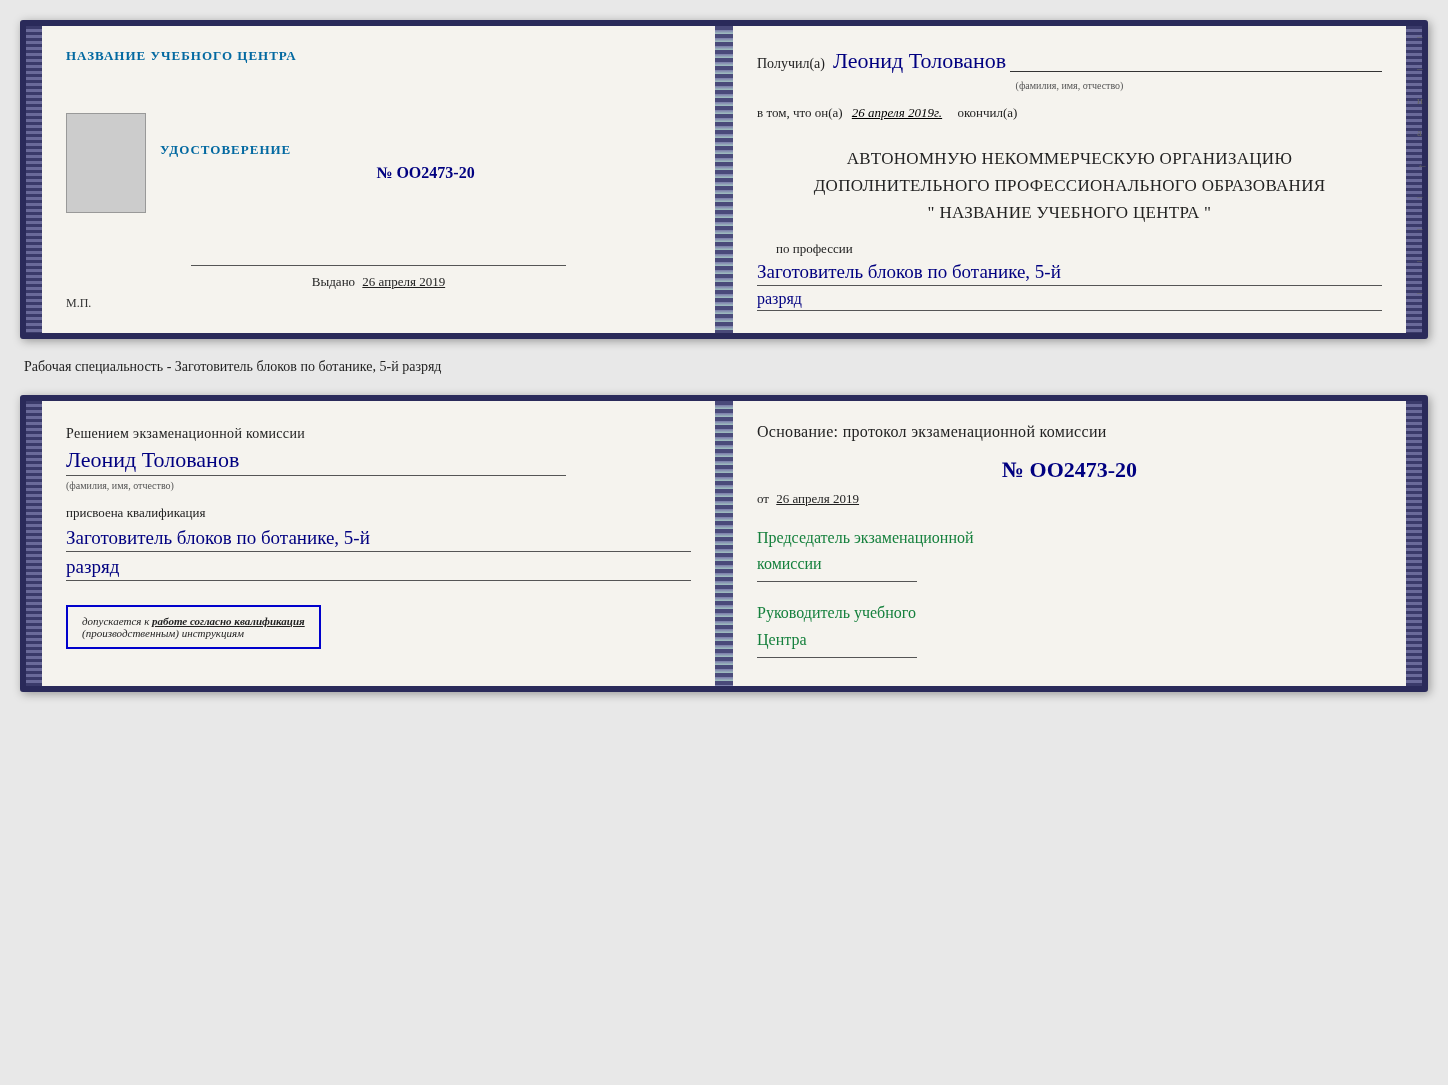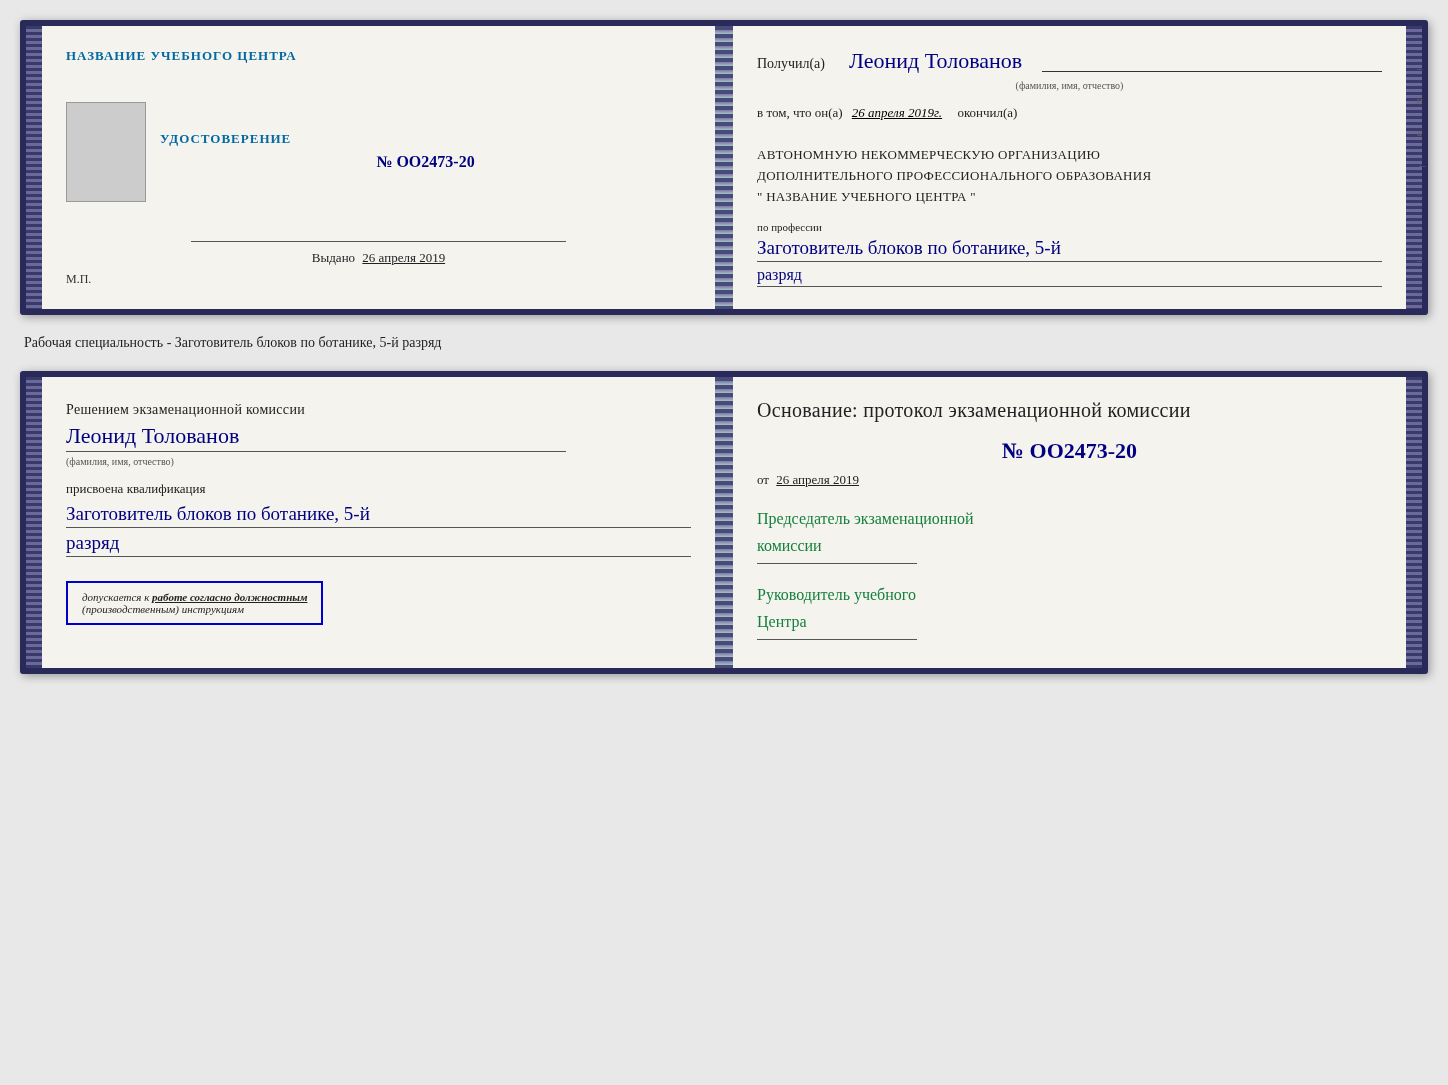"Получил(а)" .received-line { gap: 20px -> 4px }
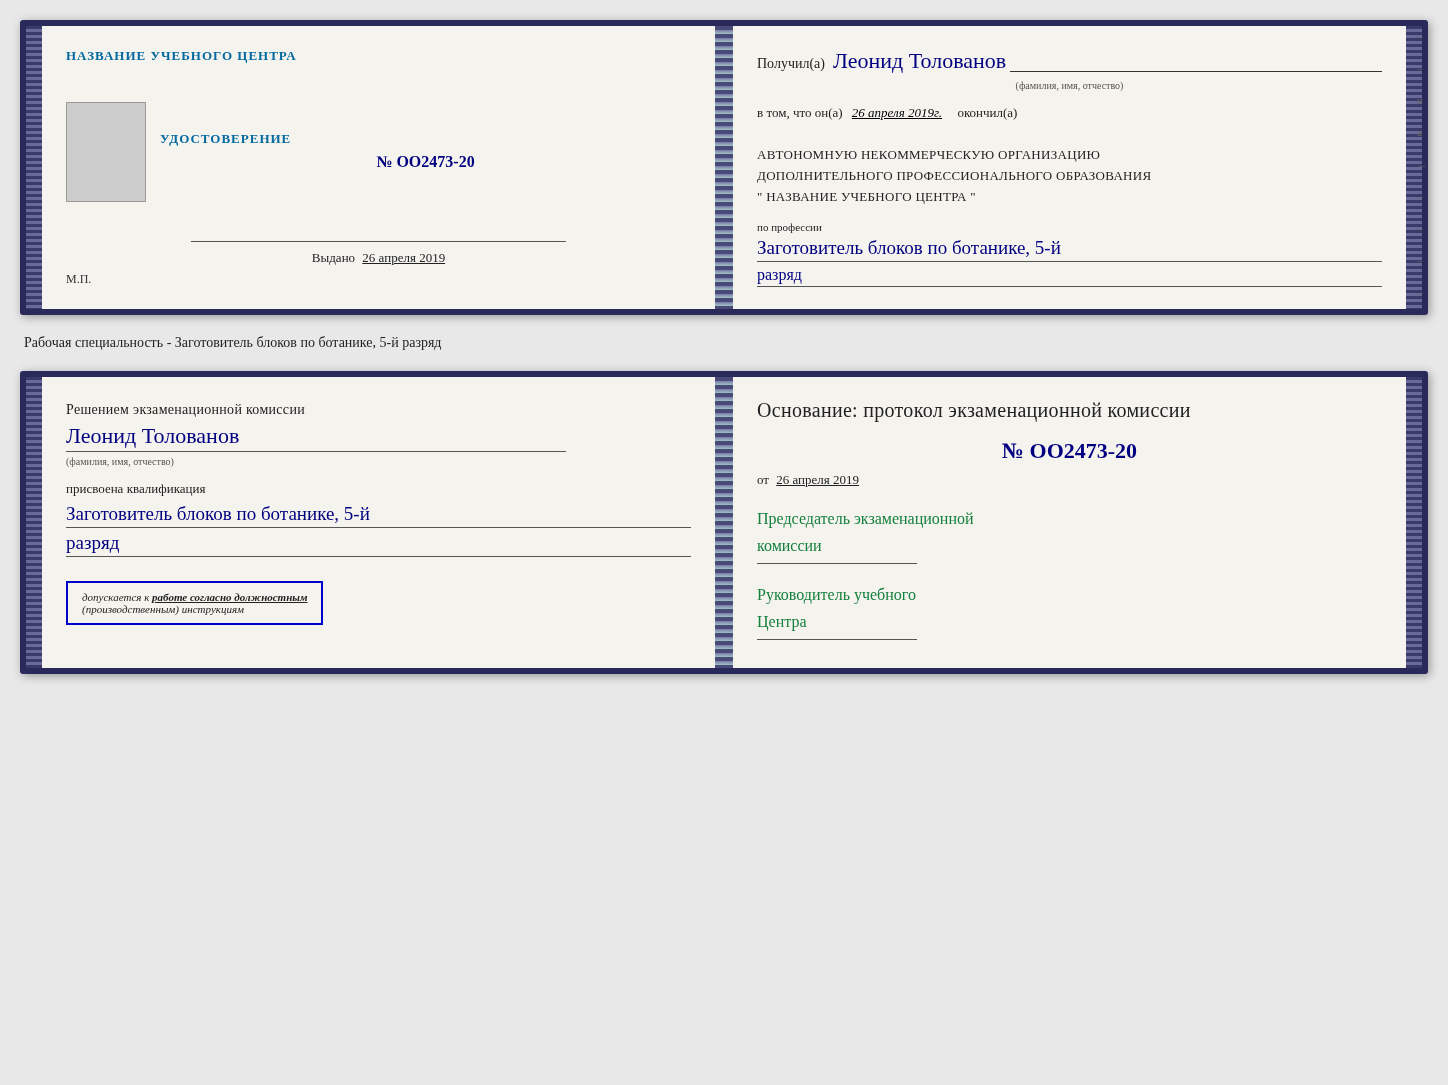"АВТОНОМНУЮ НЕКОММЕРЧЕСКУЮ ОРГАНИЗАЦИЮ" .org-block { font-size: 13px -> 17px; text-align: none -> center }
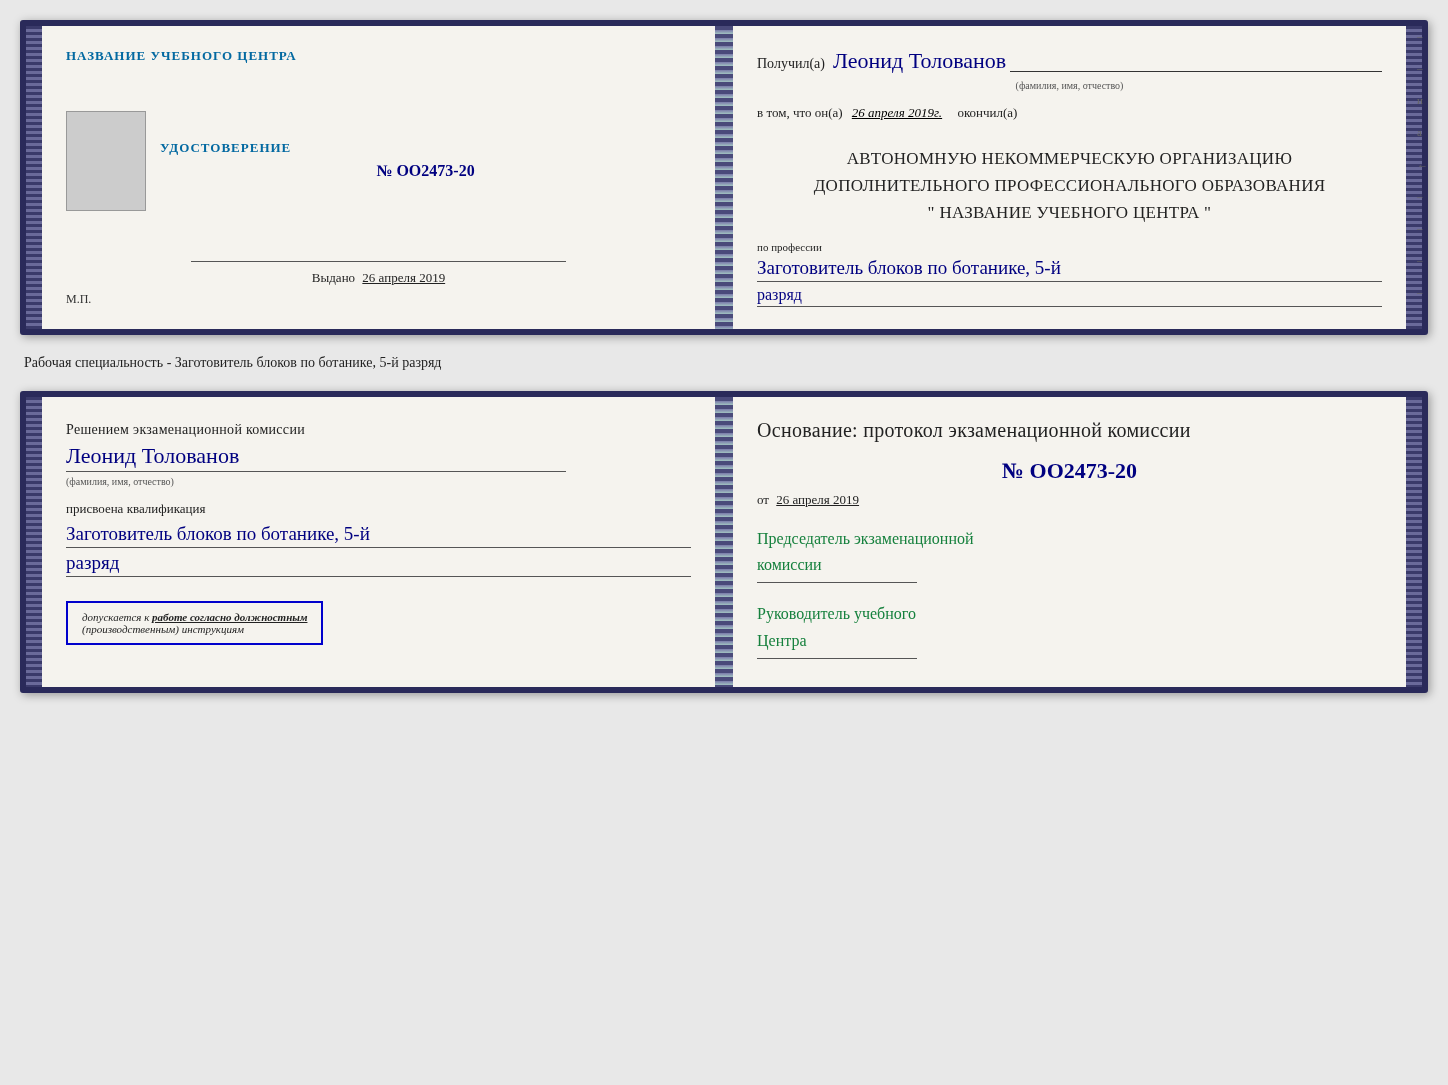"по профессии" div { font-size: 11px -> 13px; margin-left: none -> 19px }
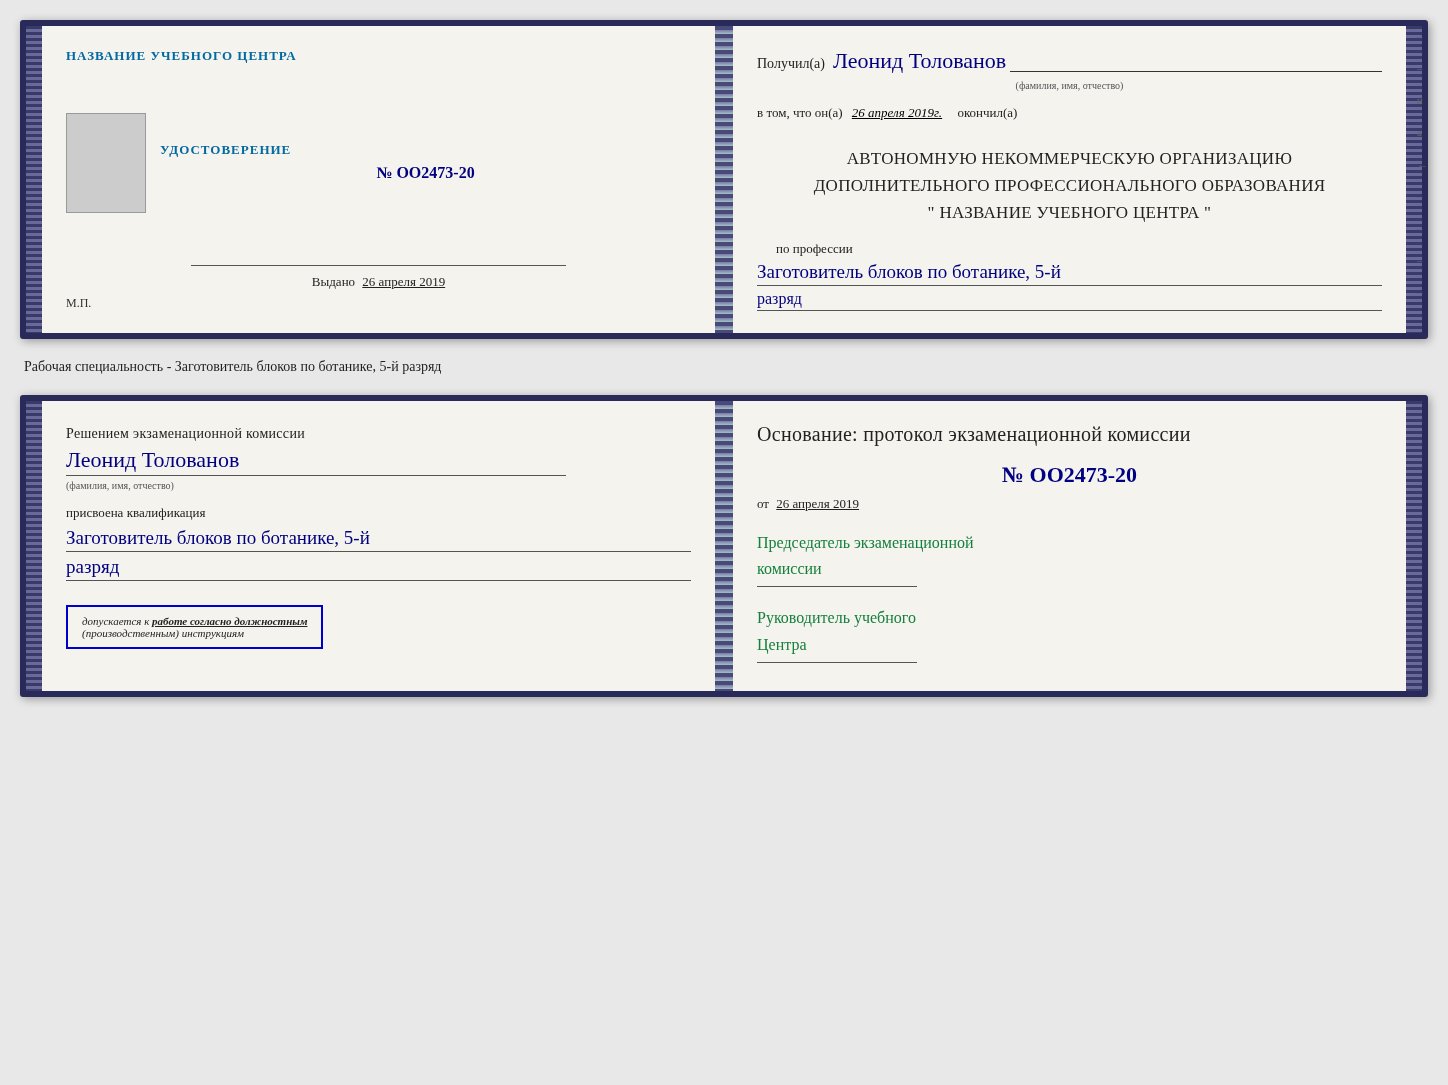"Основание: протокол экзаменационной" .basis-title { font-size: 20px -> 16px }
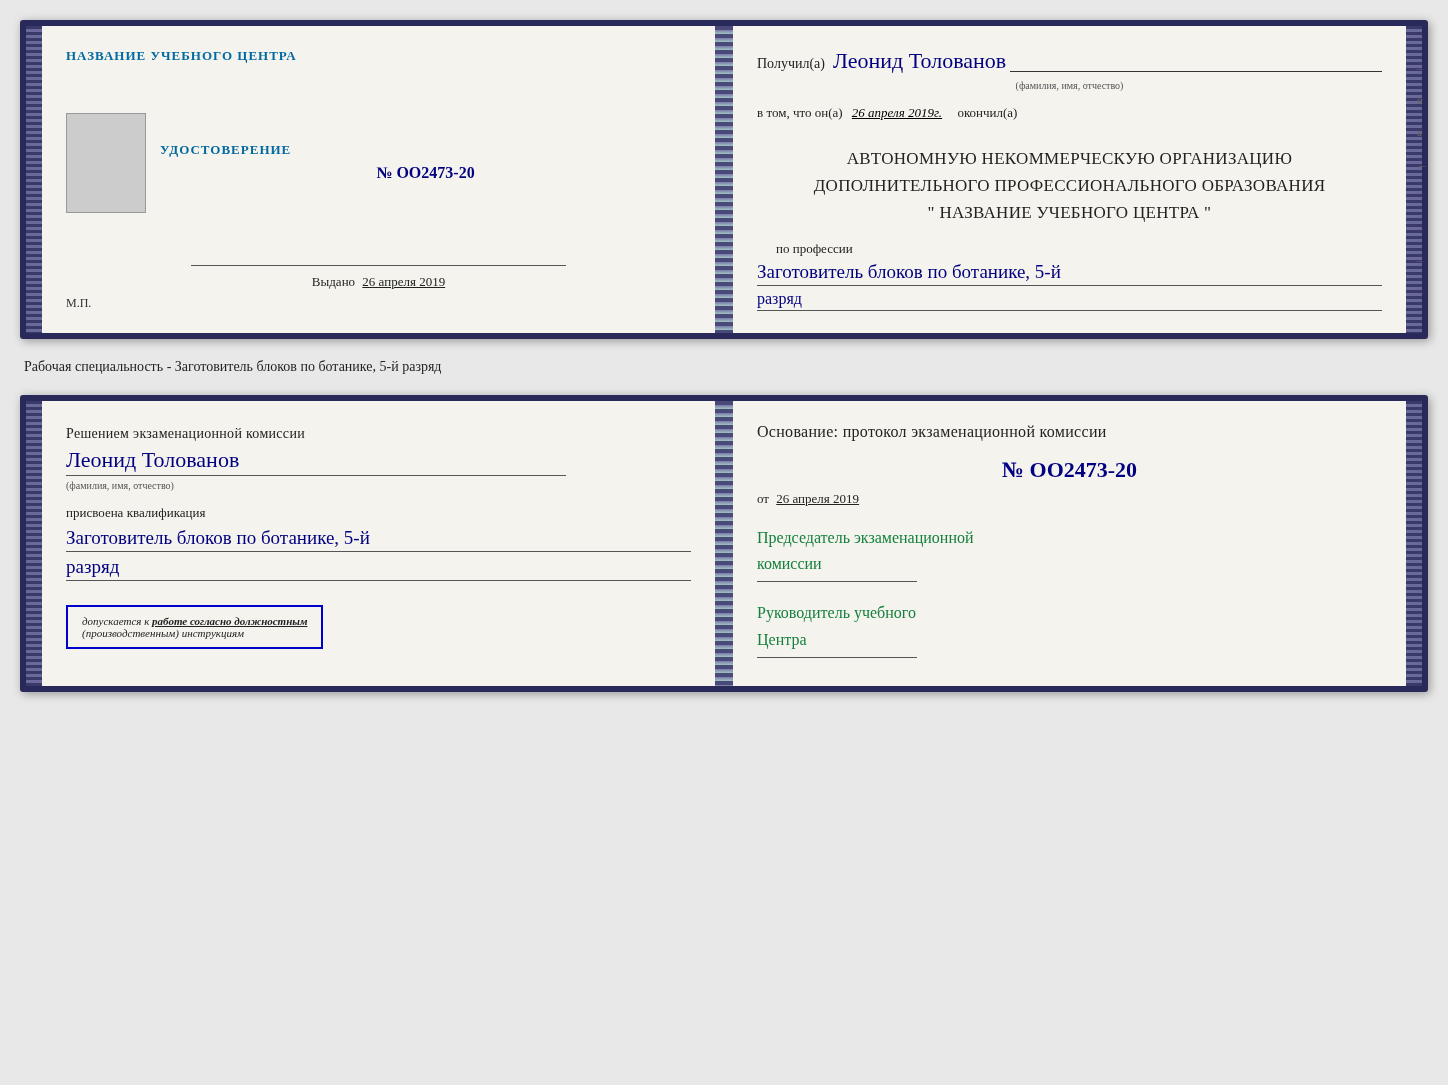"работе согласно должностным" span.stamp-underline { text: должностным -> квалификация }
